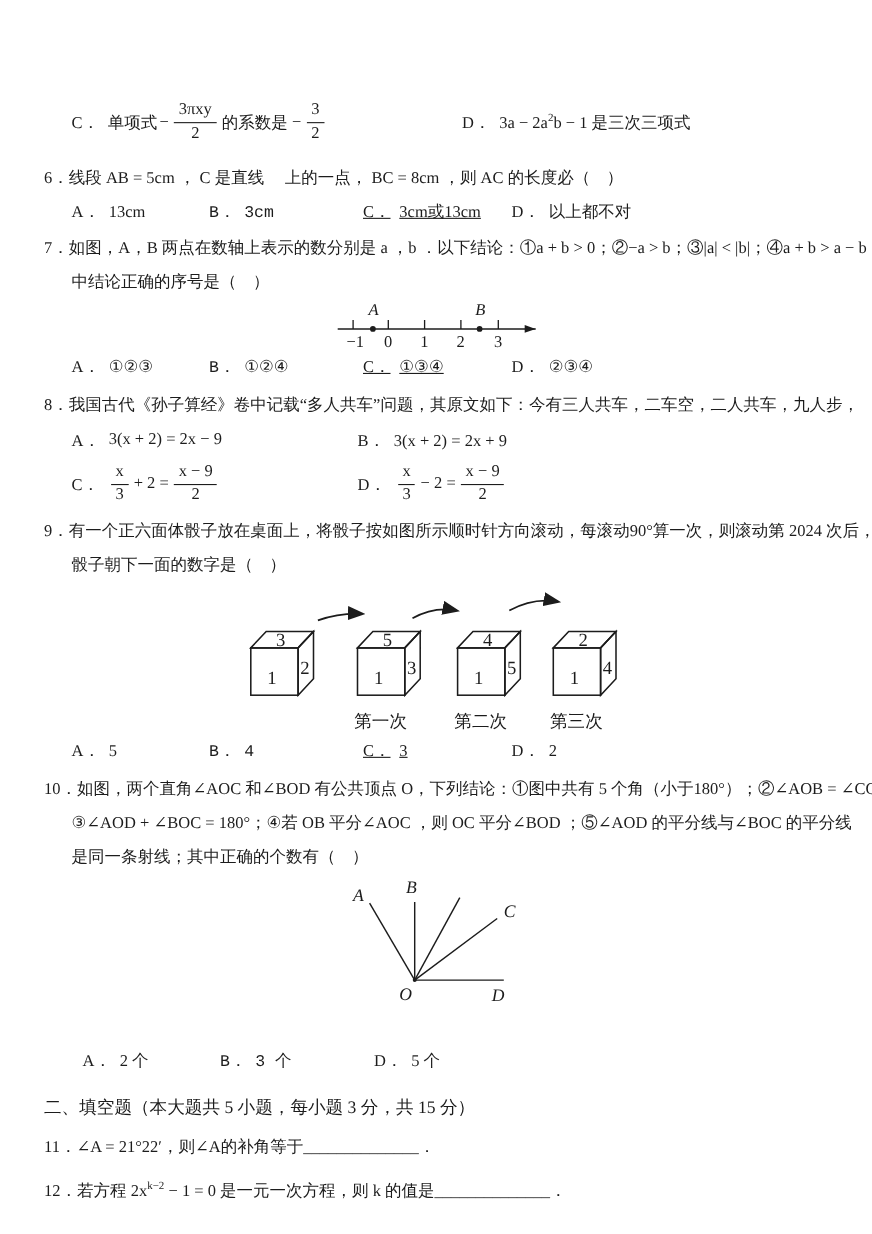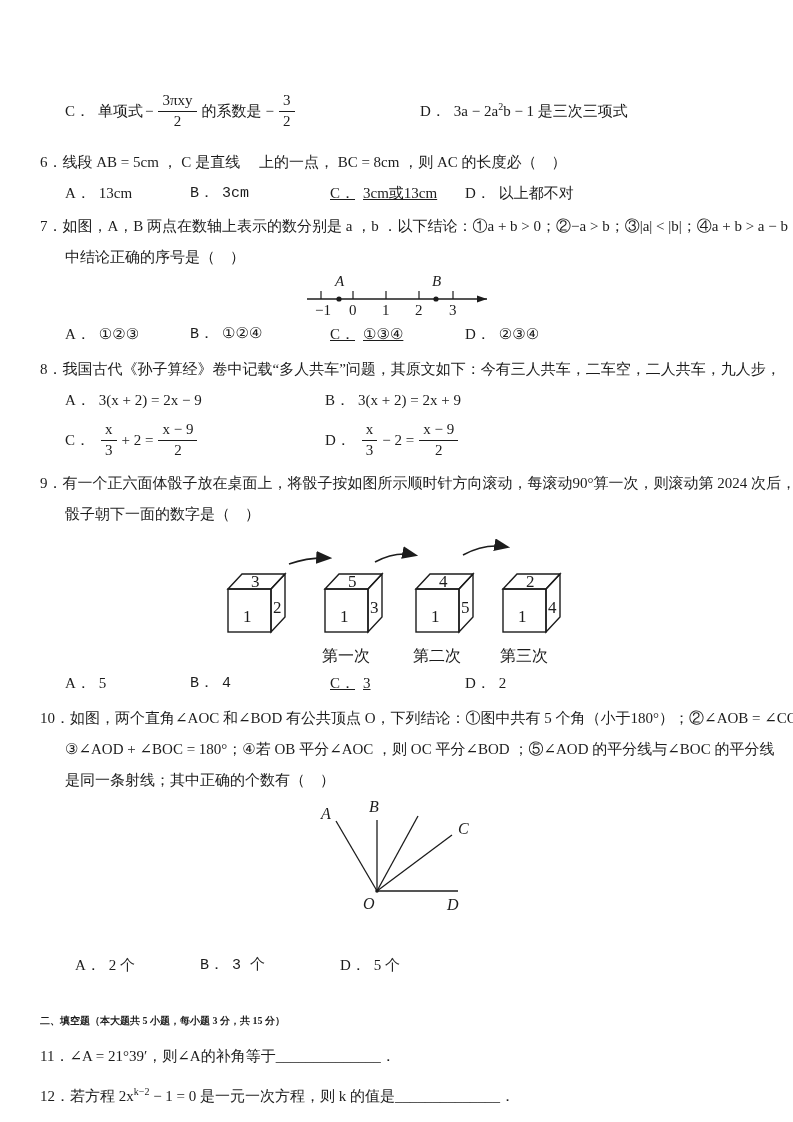"二、填空题（本大题共 5 小题，每小题 3 分，共" .sechead { font-size: 10px -> 16px; font-weight: bold -> normal; margin-top: 23px -> 10px }
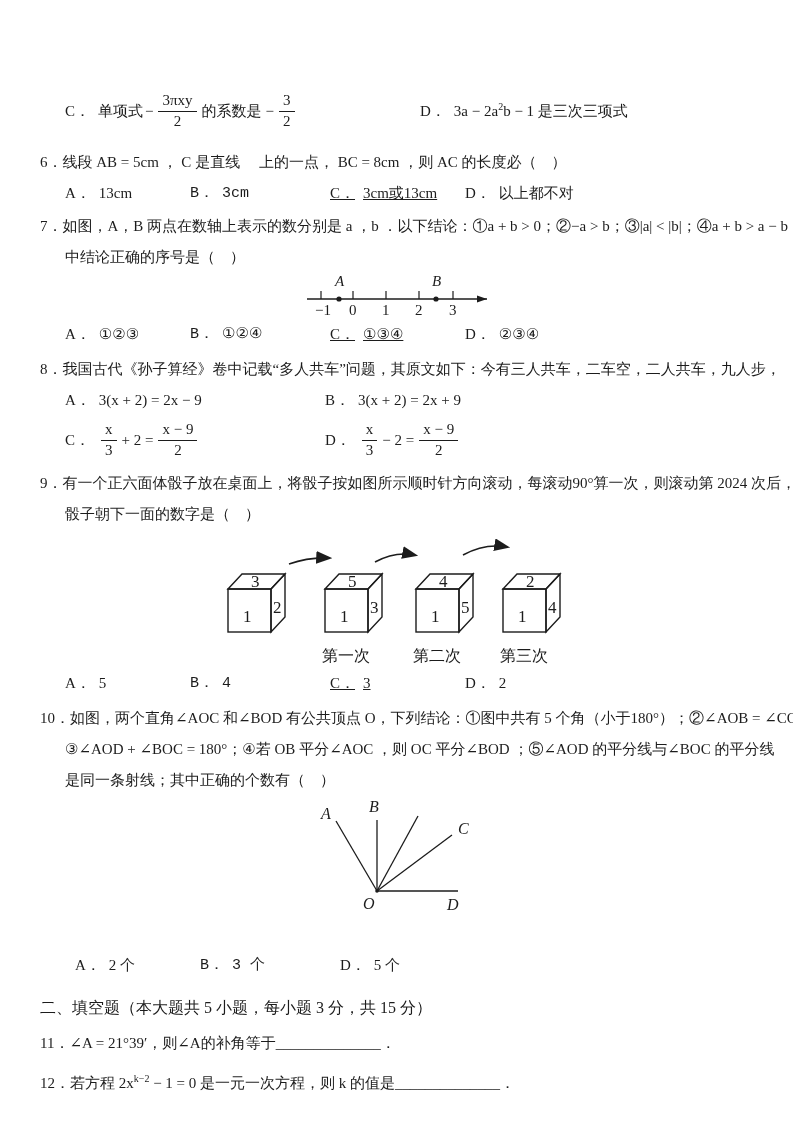"11．∠A = 21°39′，则∠A的补角等于" span { text: 39 -> 22 }
